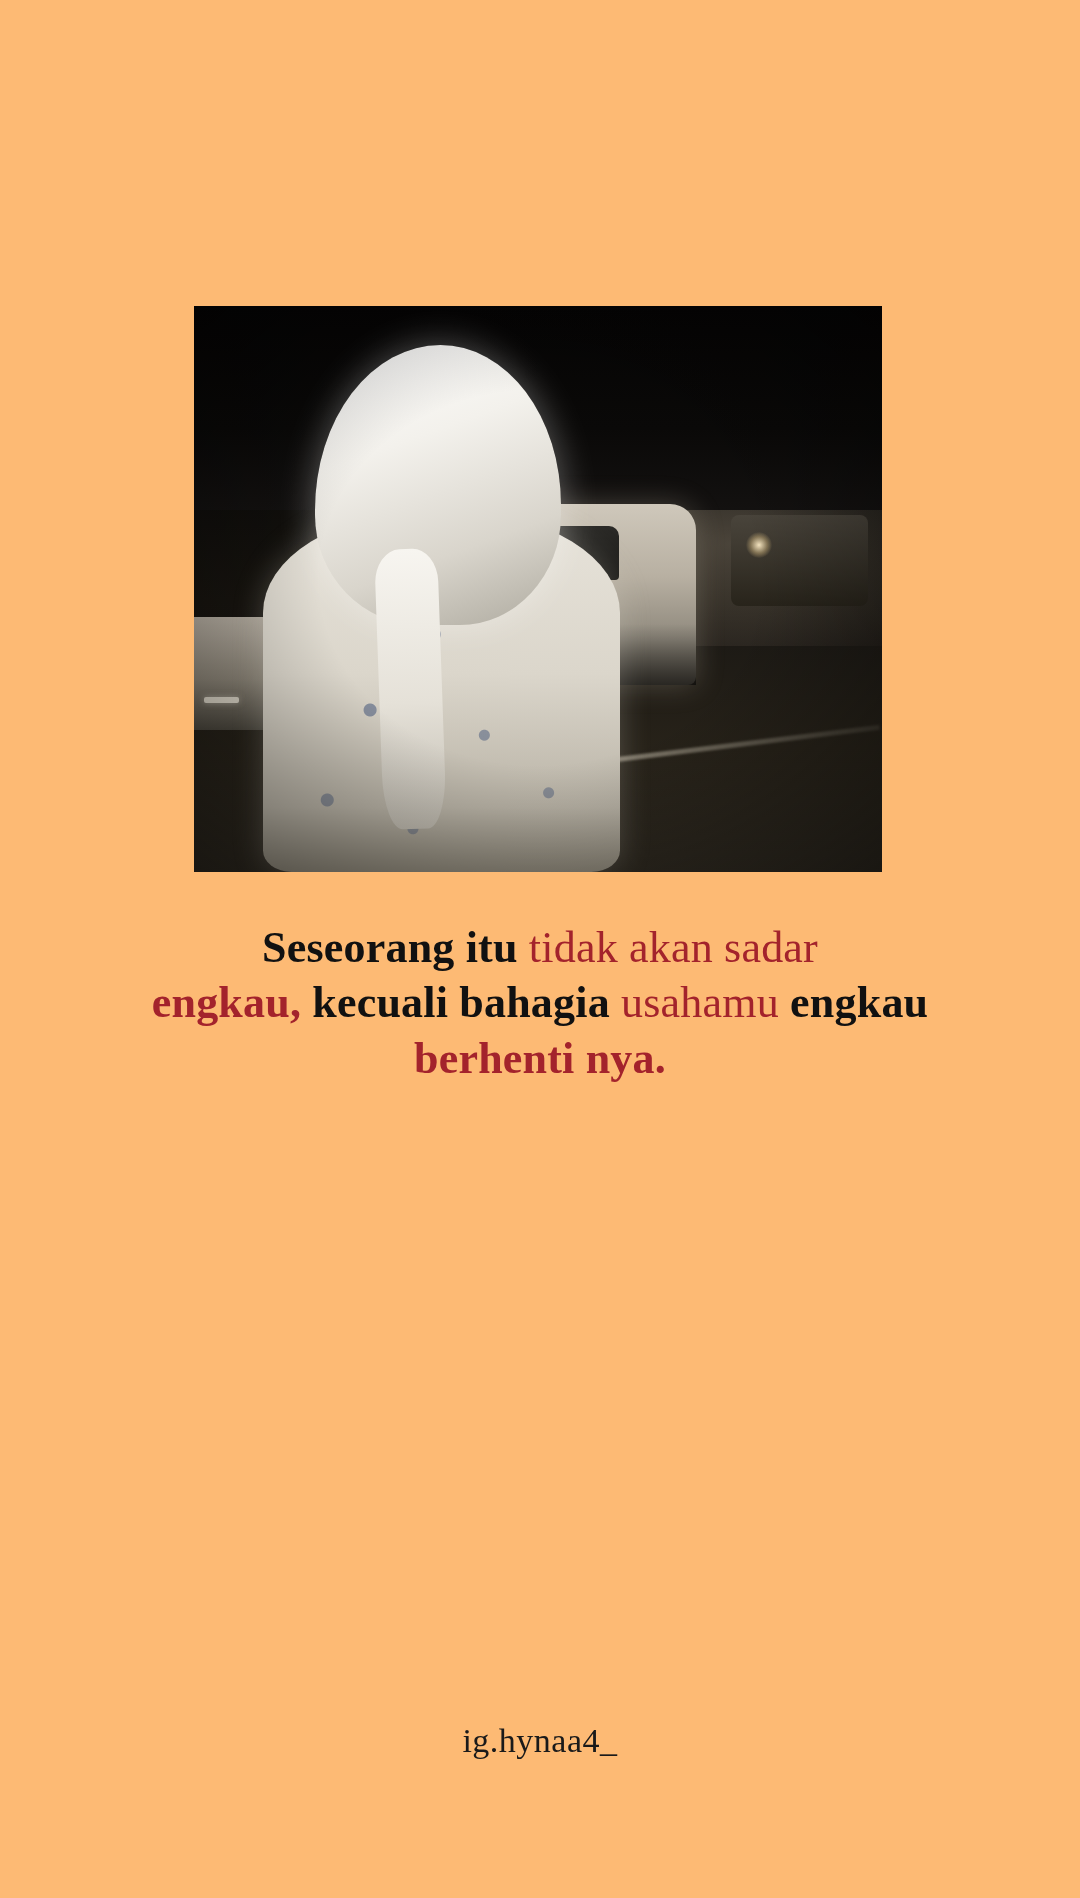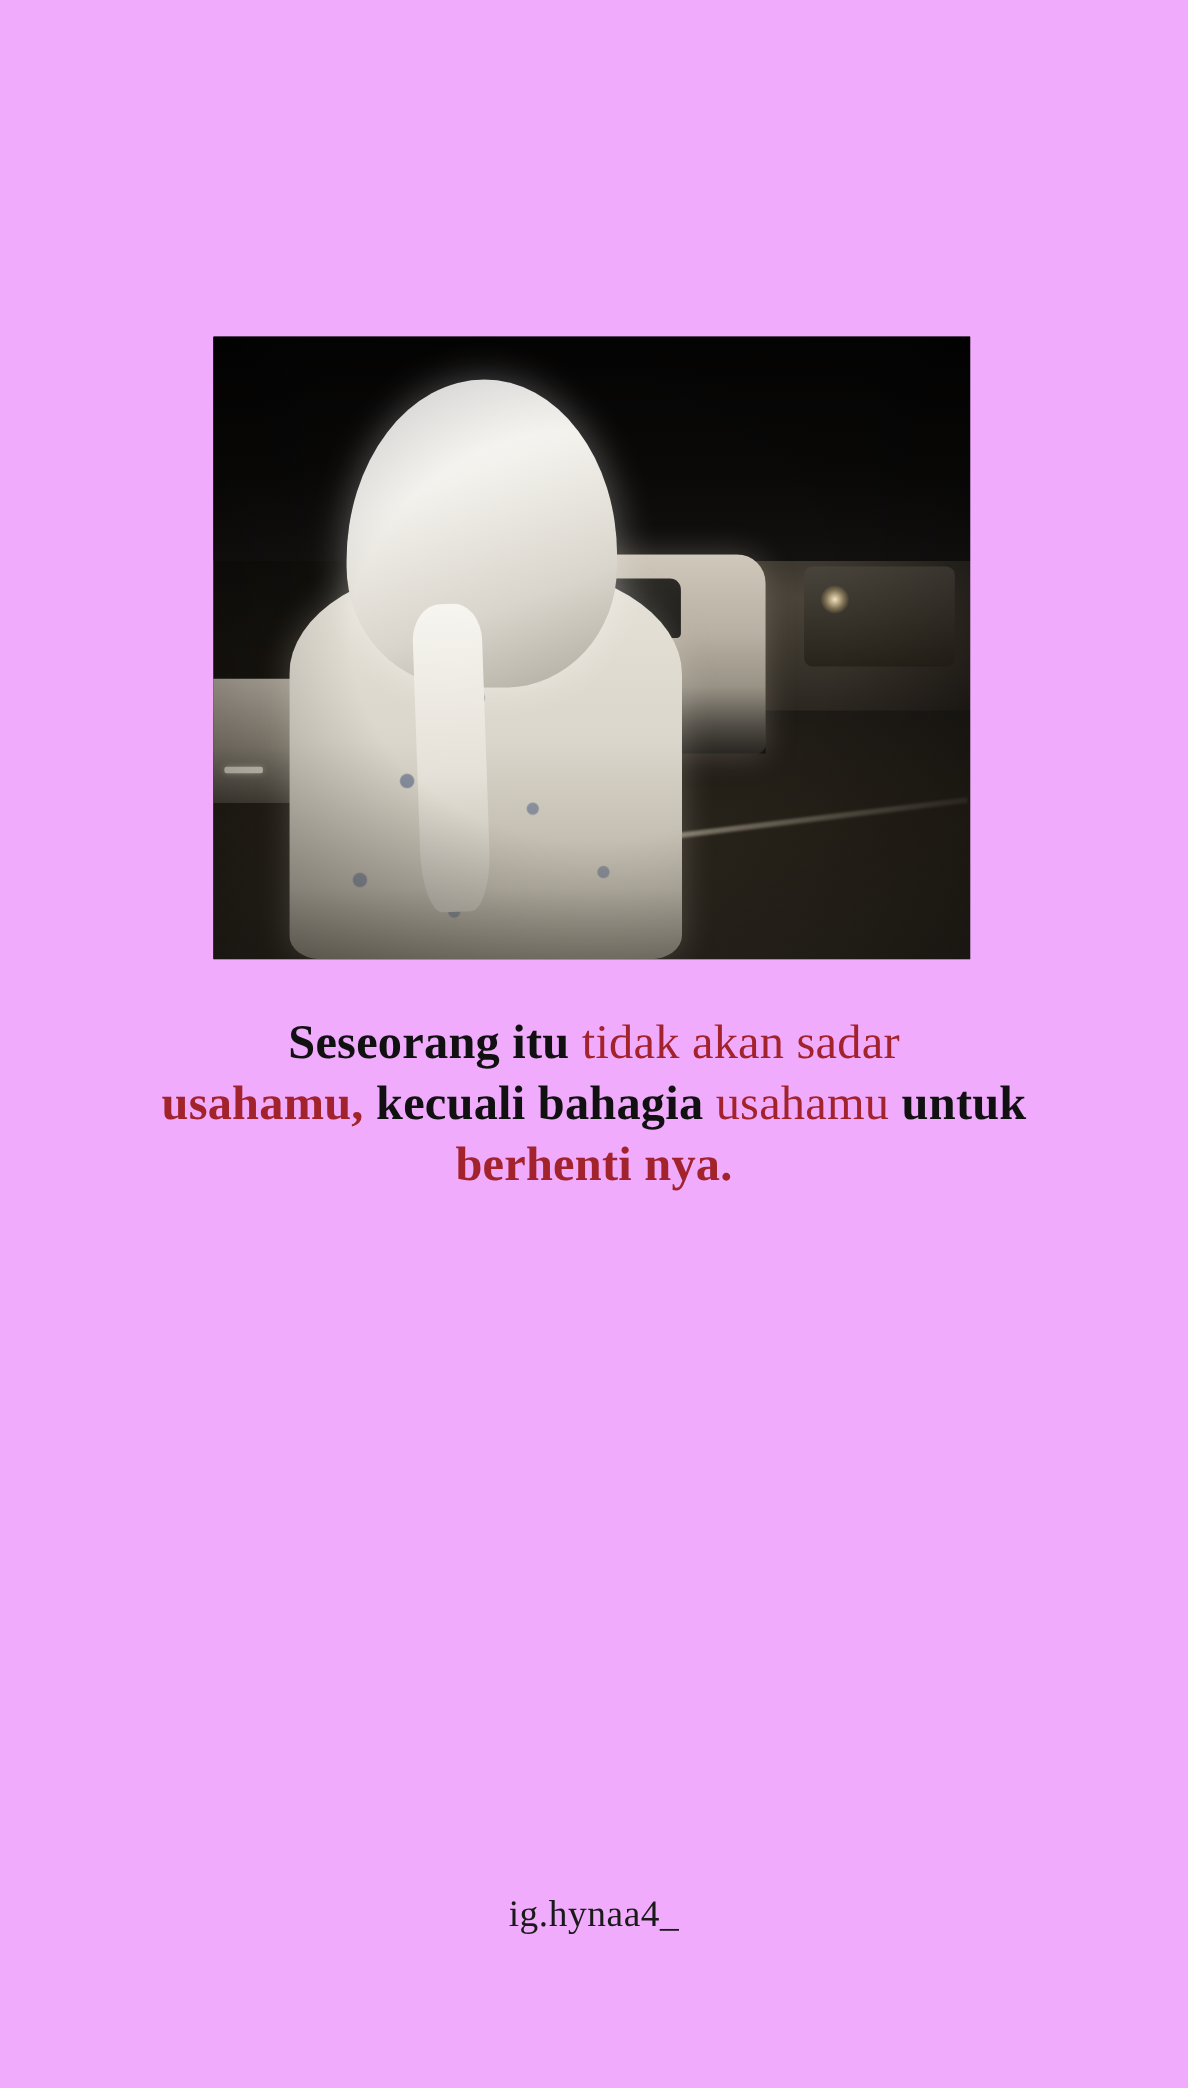"Seseorang itu tidak akan sadar" .card { background: #f0abfc -> #fdba74 }
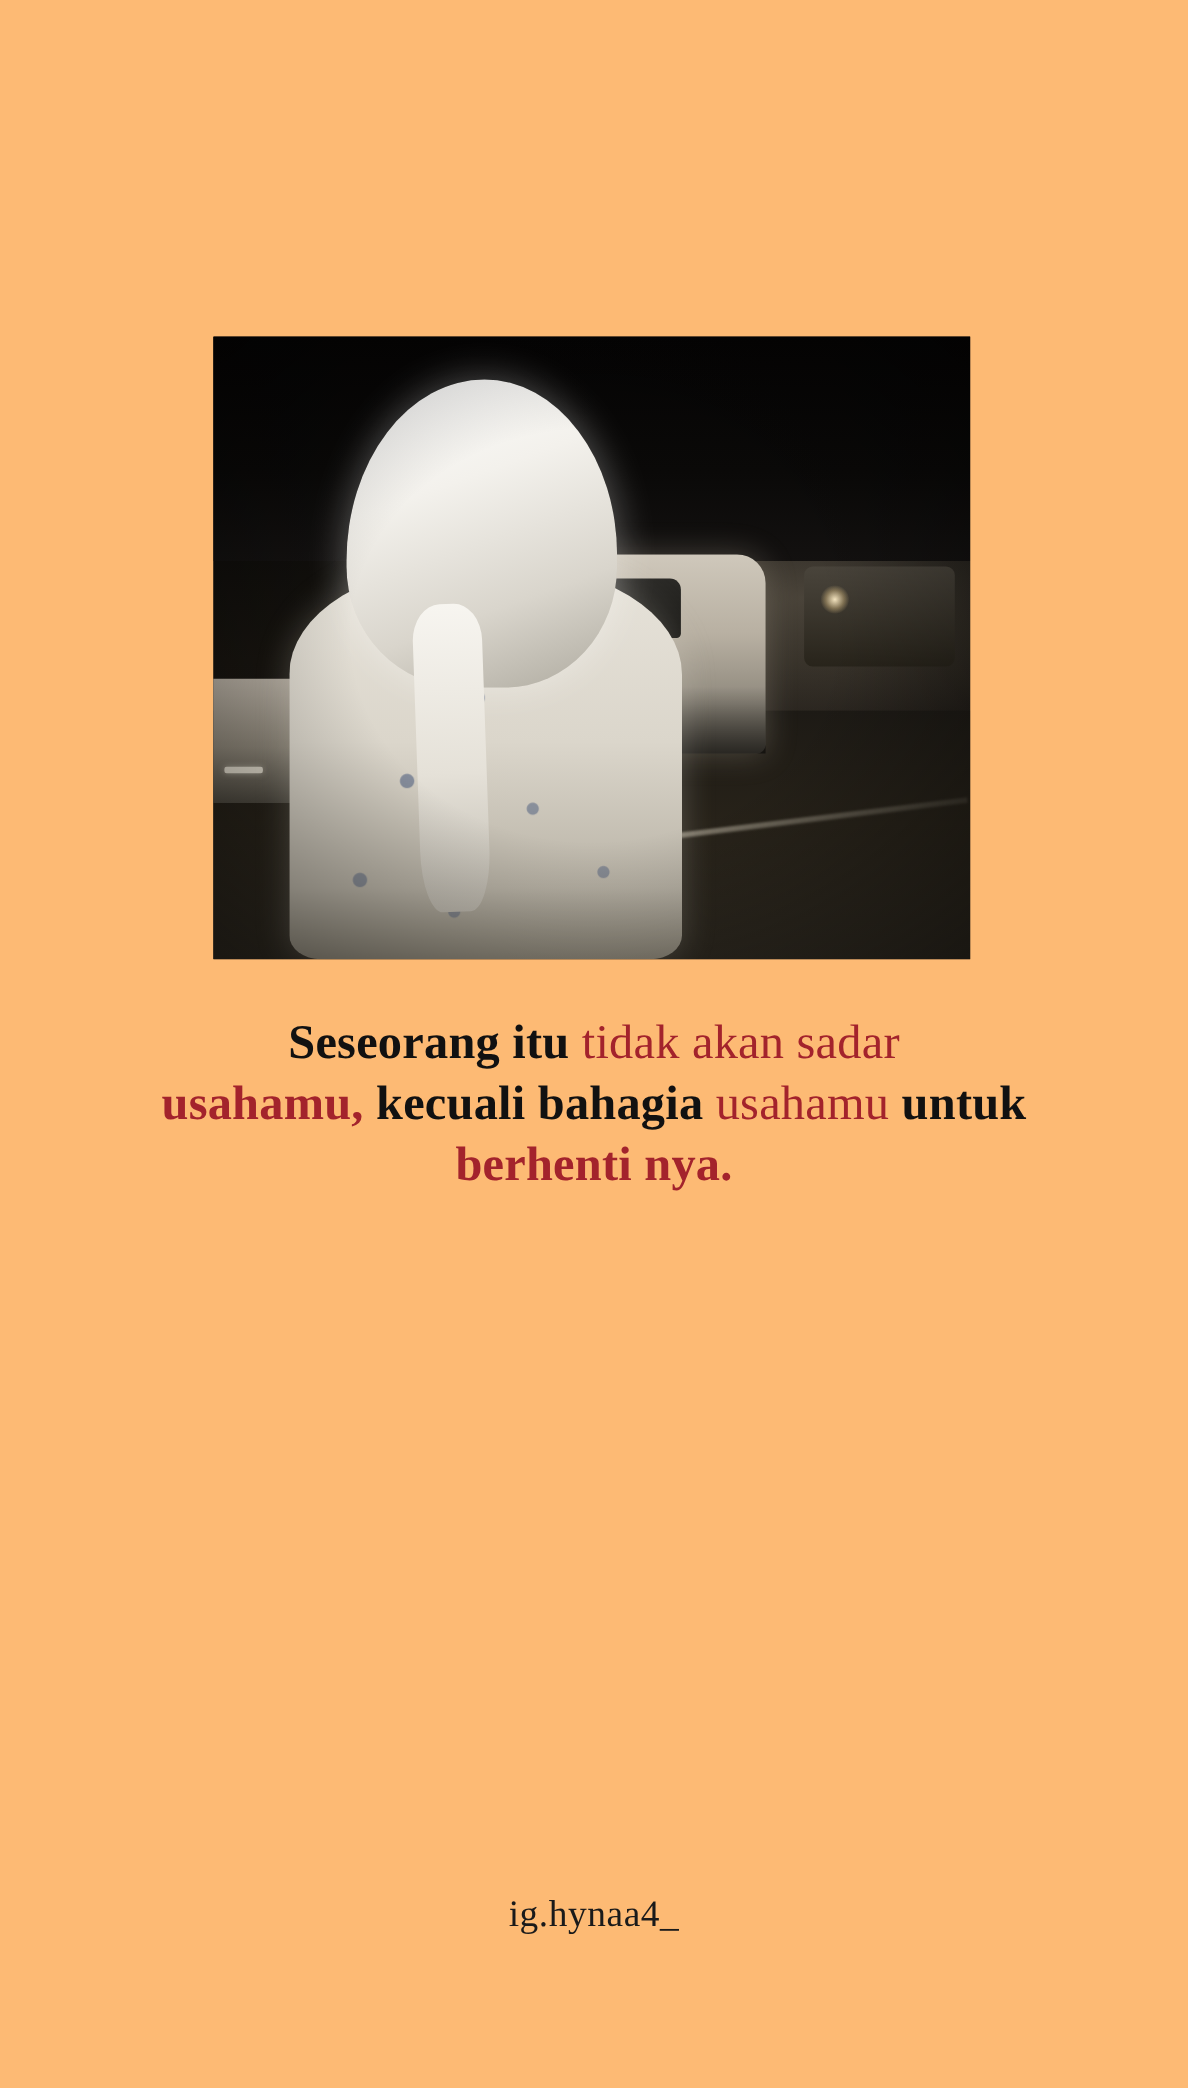"usahamu," span.em { text: usahamu -> engkau }
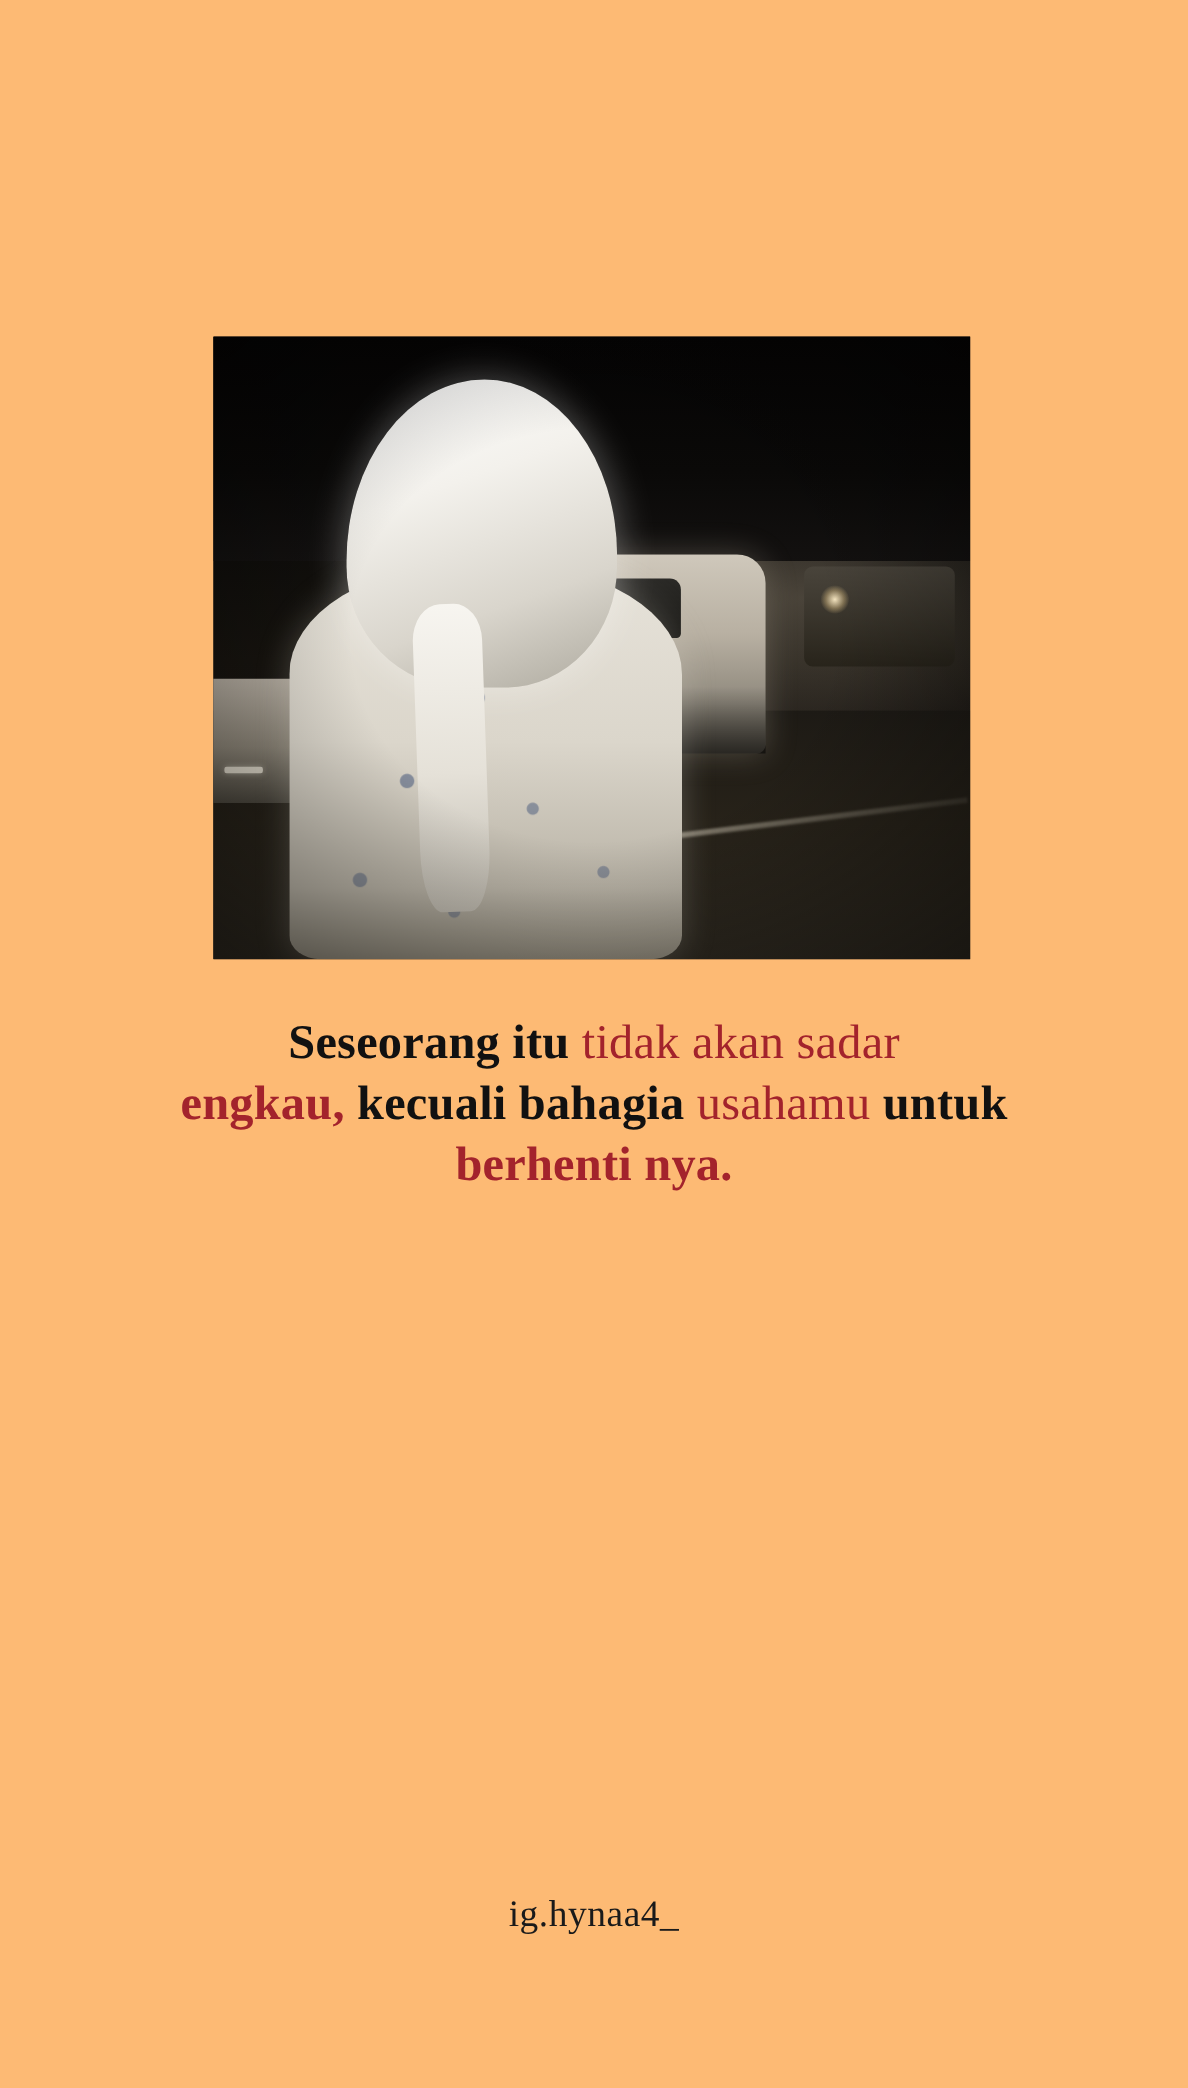"untuk" span.b { text: untuk -> engkau }
